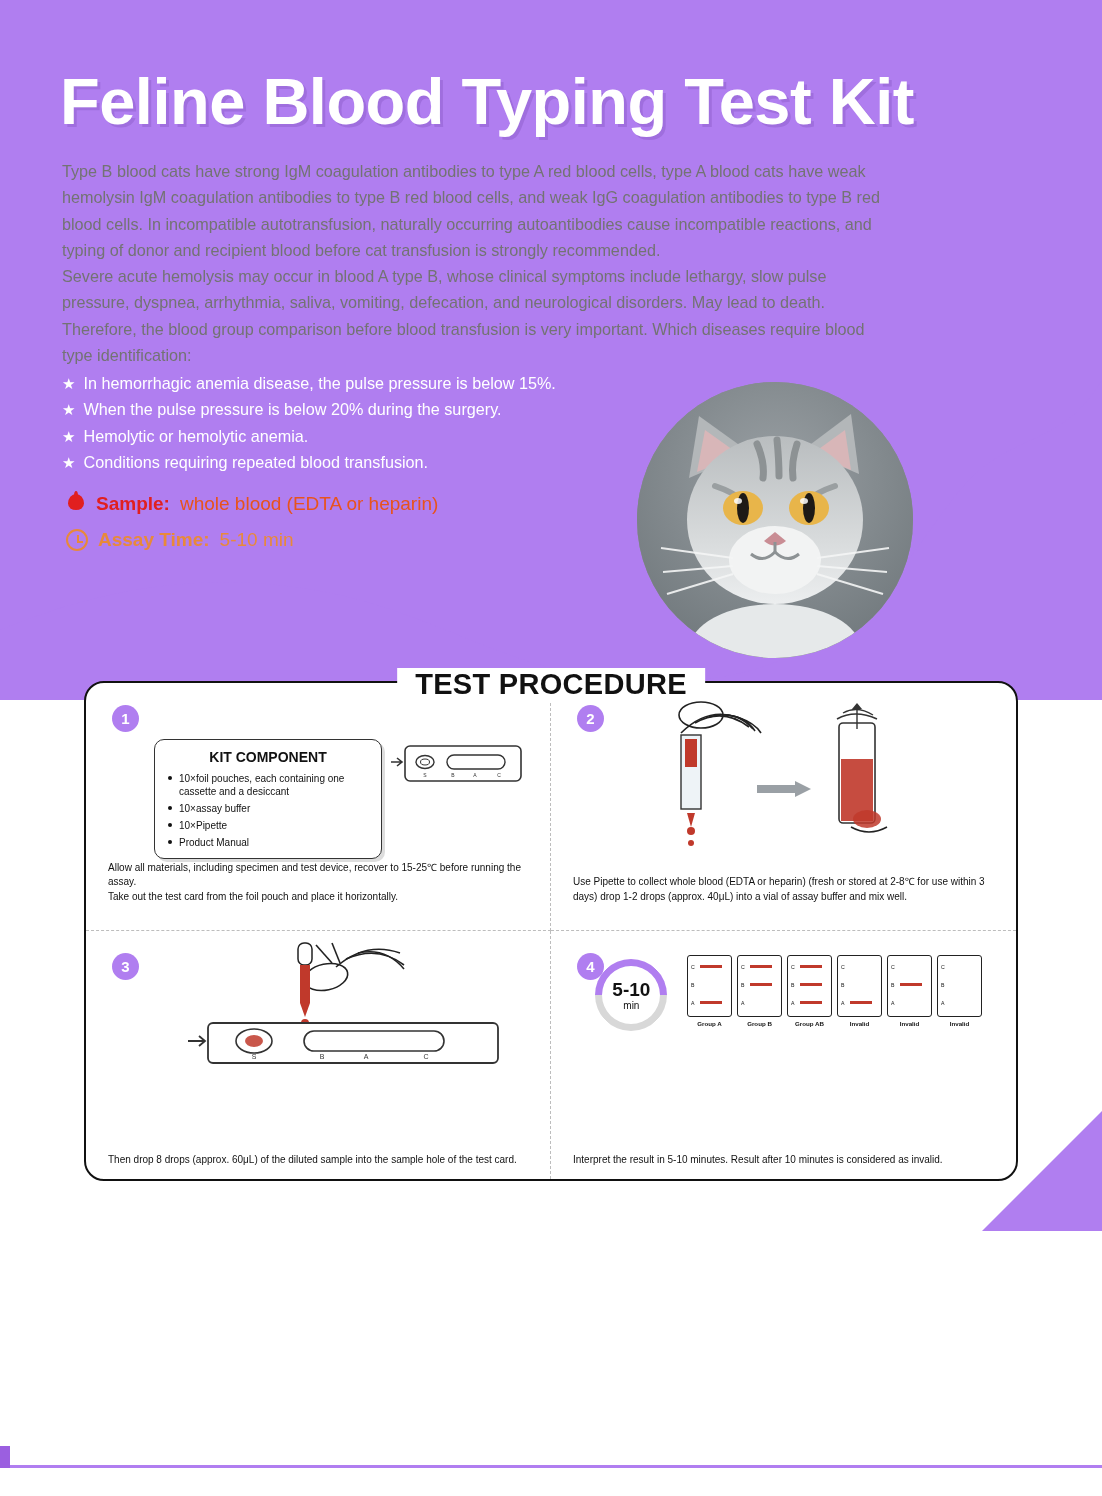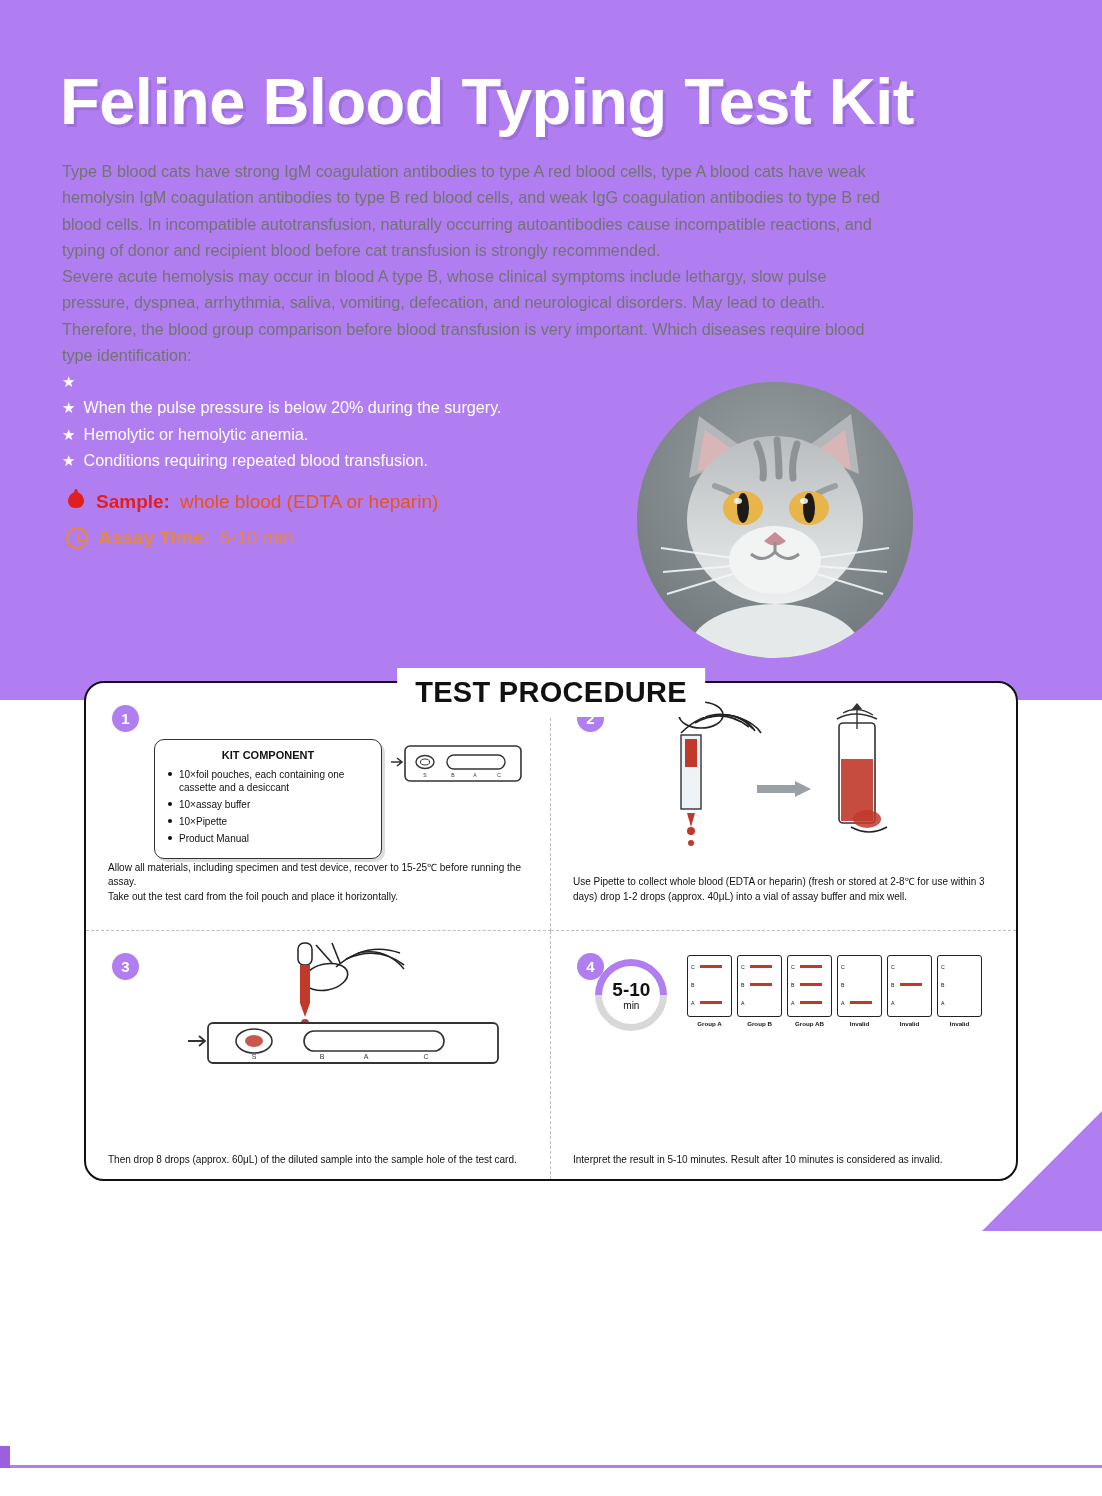"In hemorrhagic anemia disease, the" span { html: none -> <span>In hemorrhagic anemia disease, the pulse pressure is below 15%.</span> }
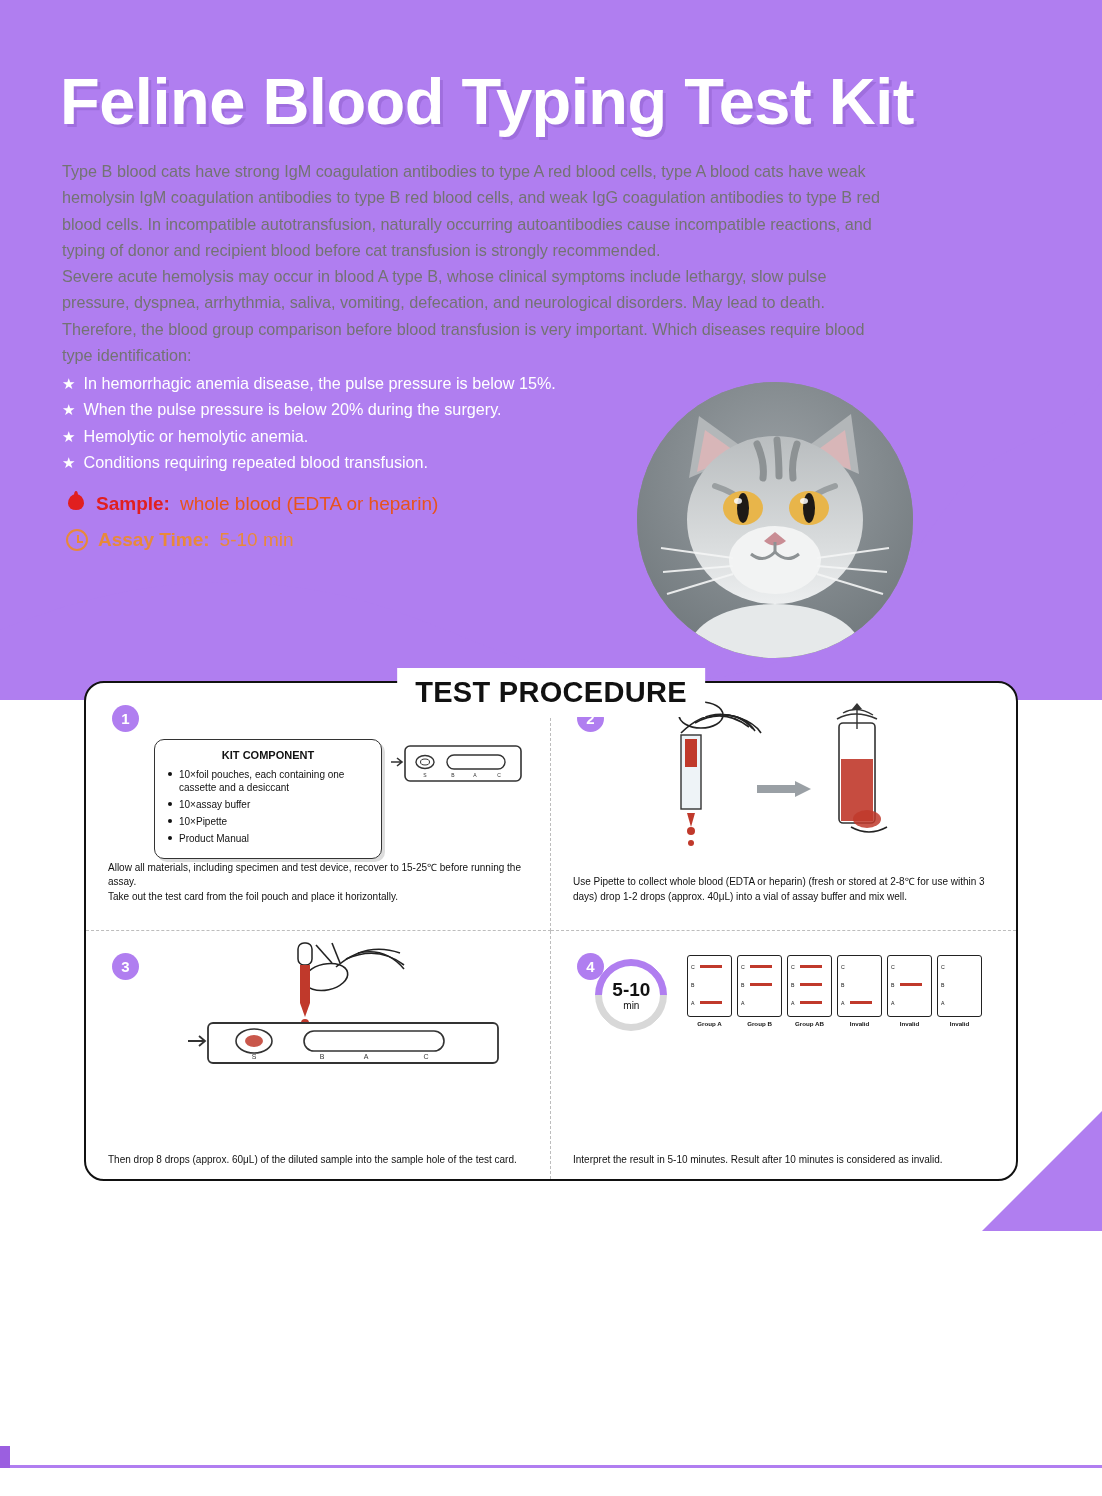"TEST PROCEDURE" .proc-title { padding: 8px 18px -> 0 18px }
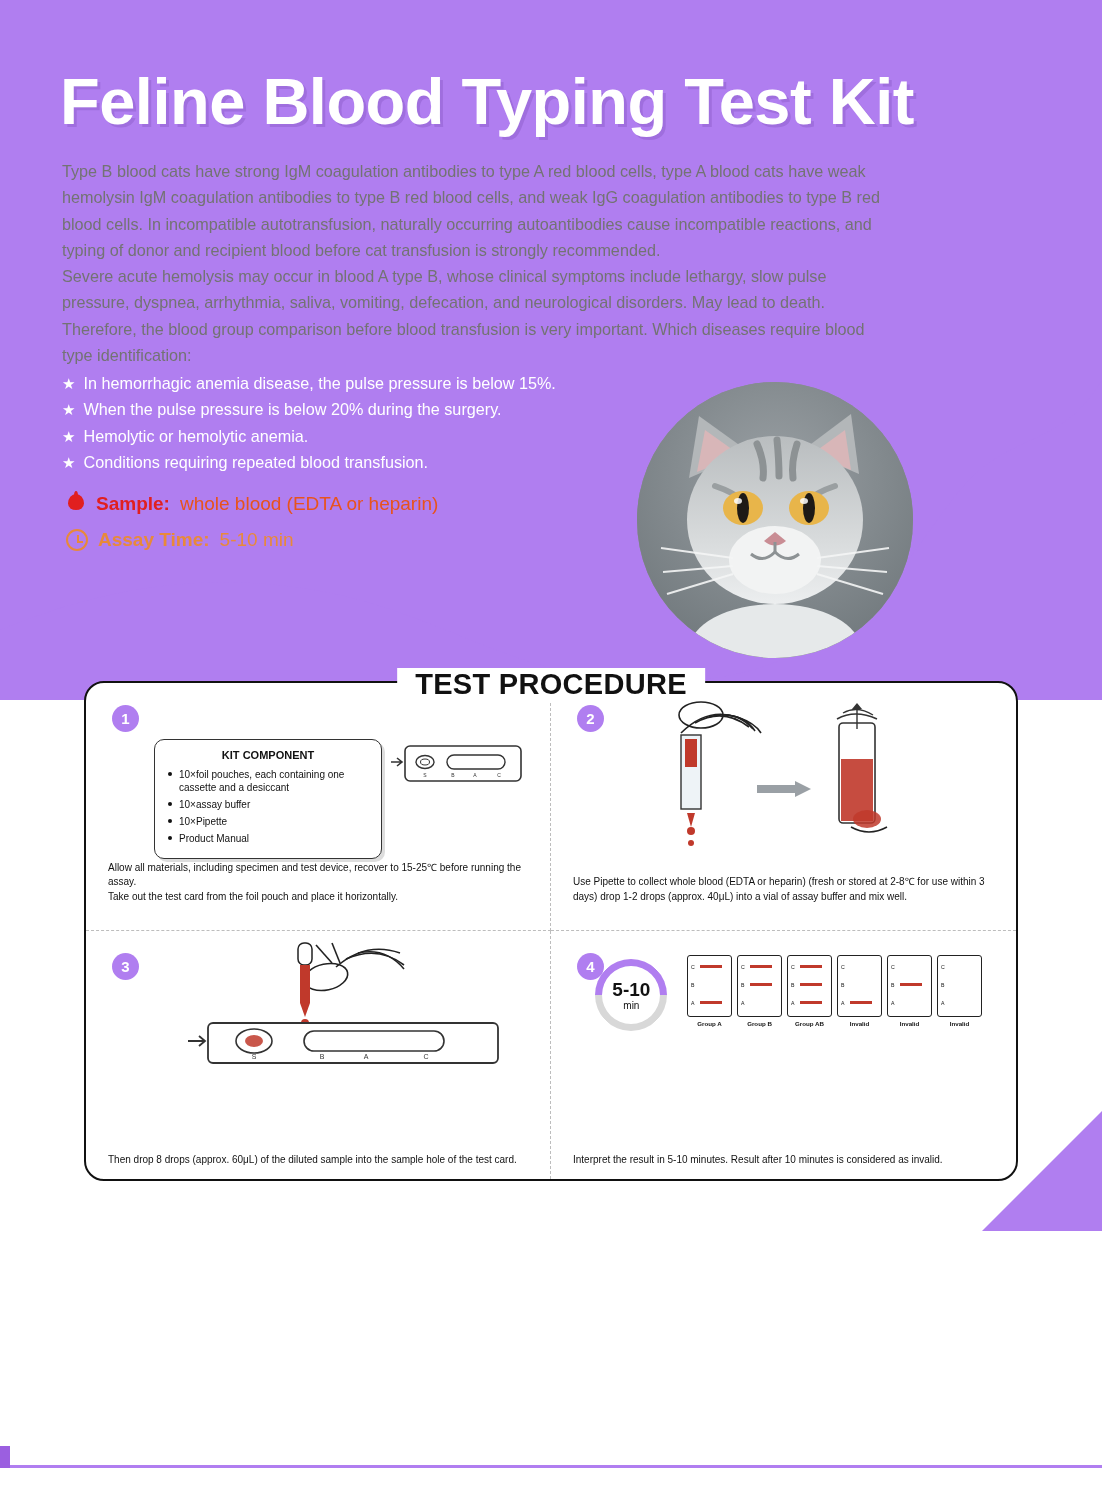"KIT COMPONENT" .kit-title { font-size: 11px -> 14px }
